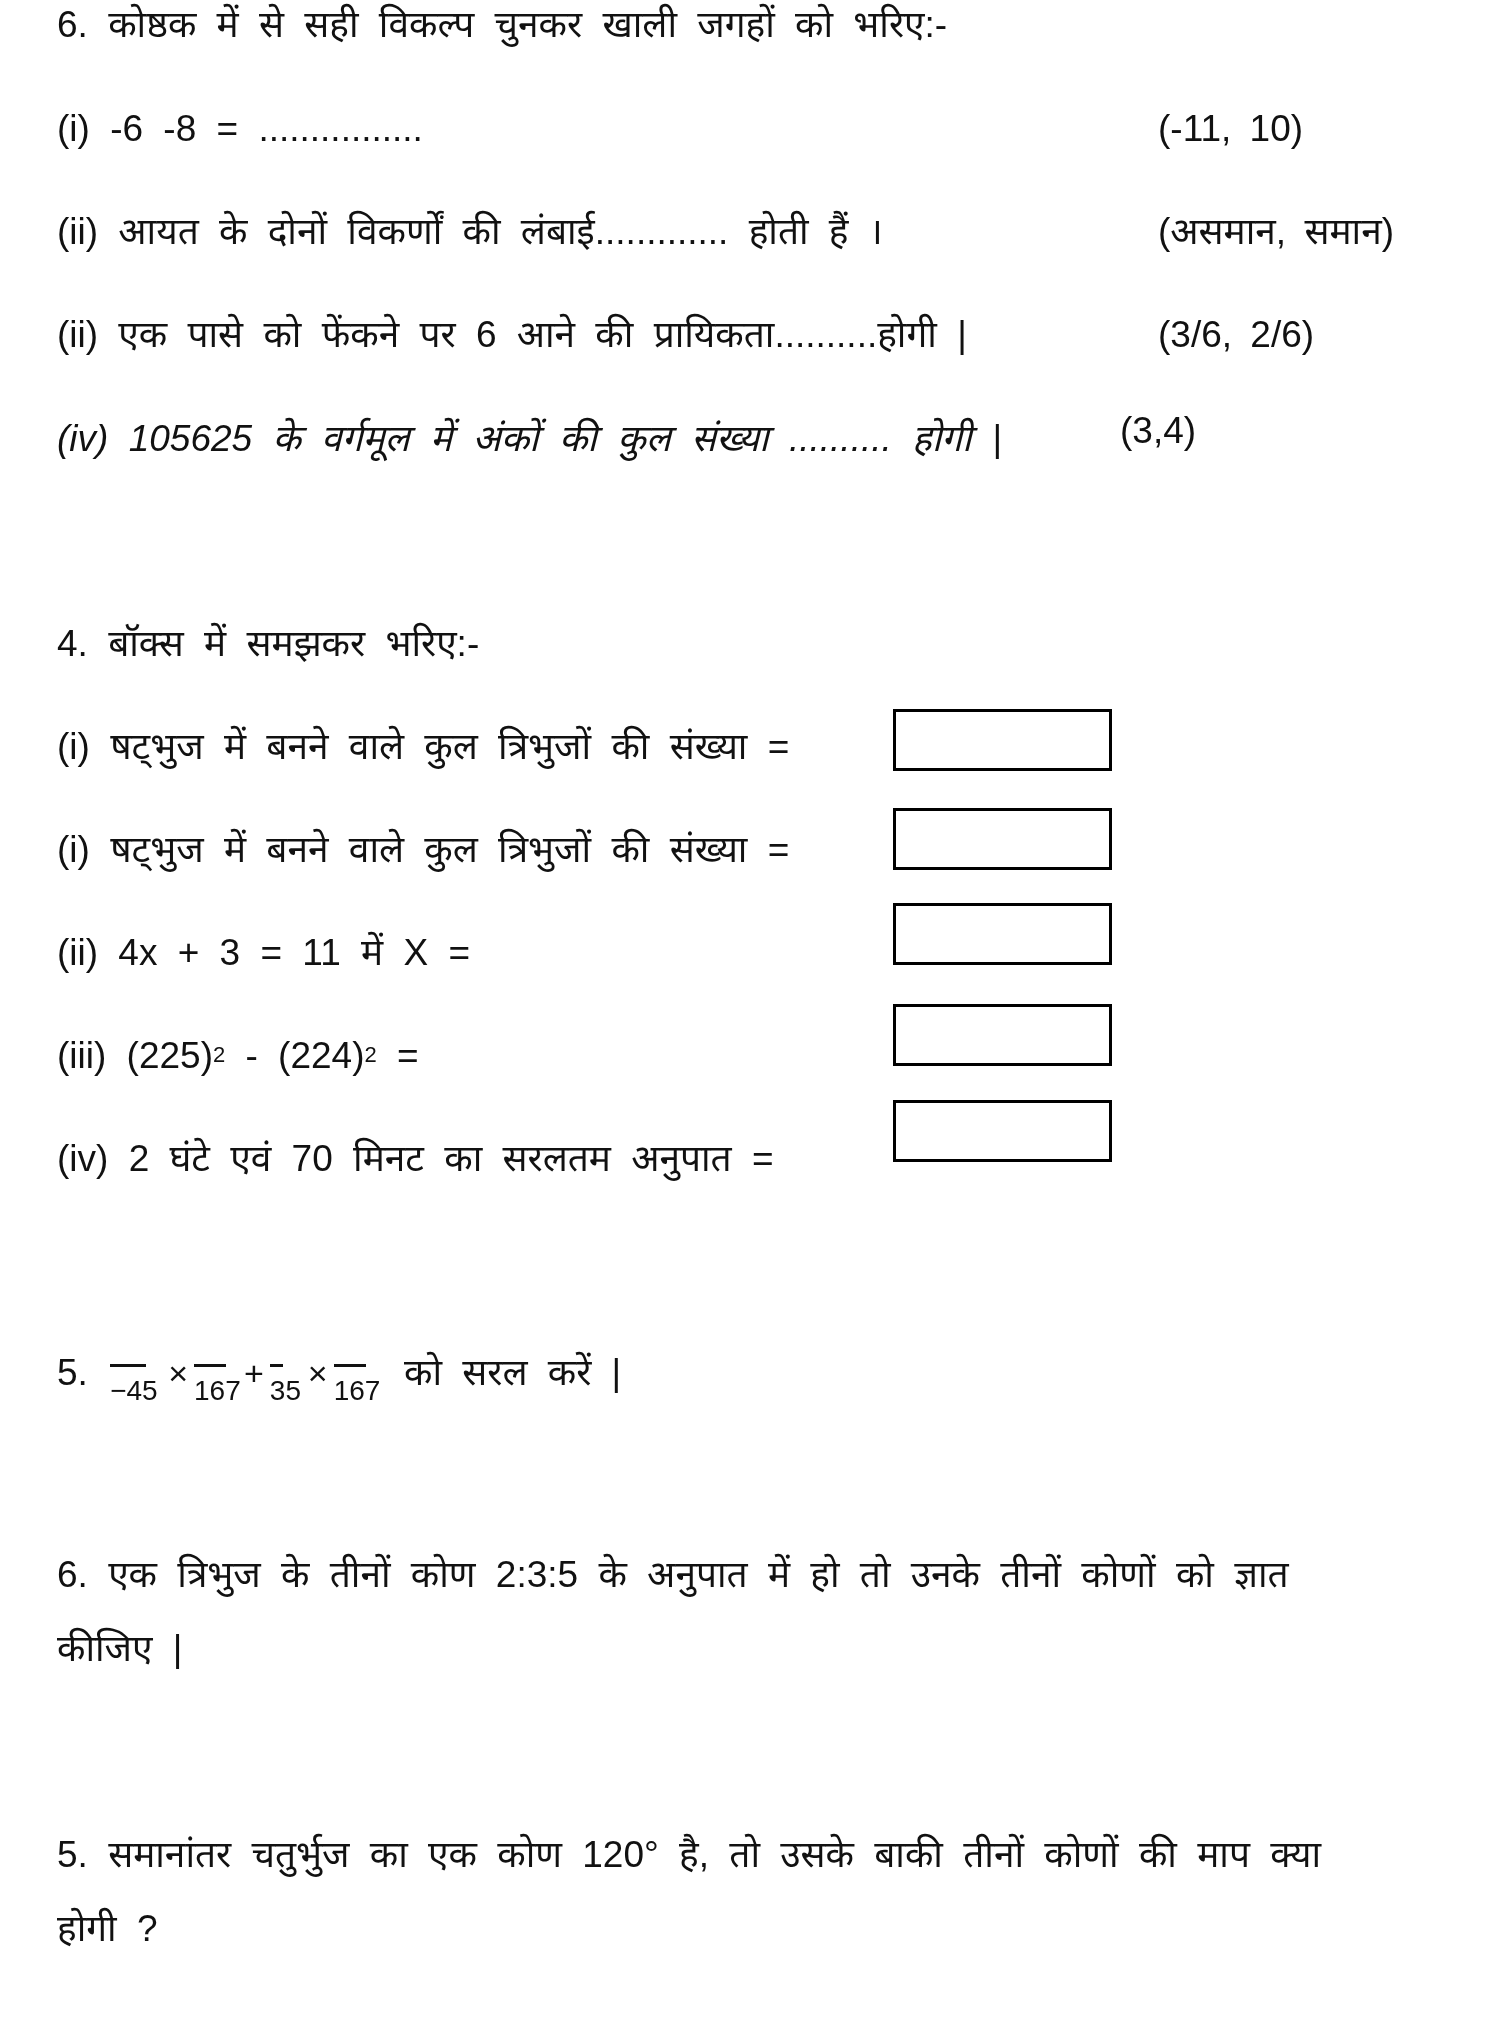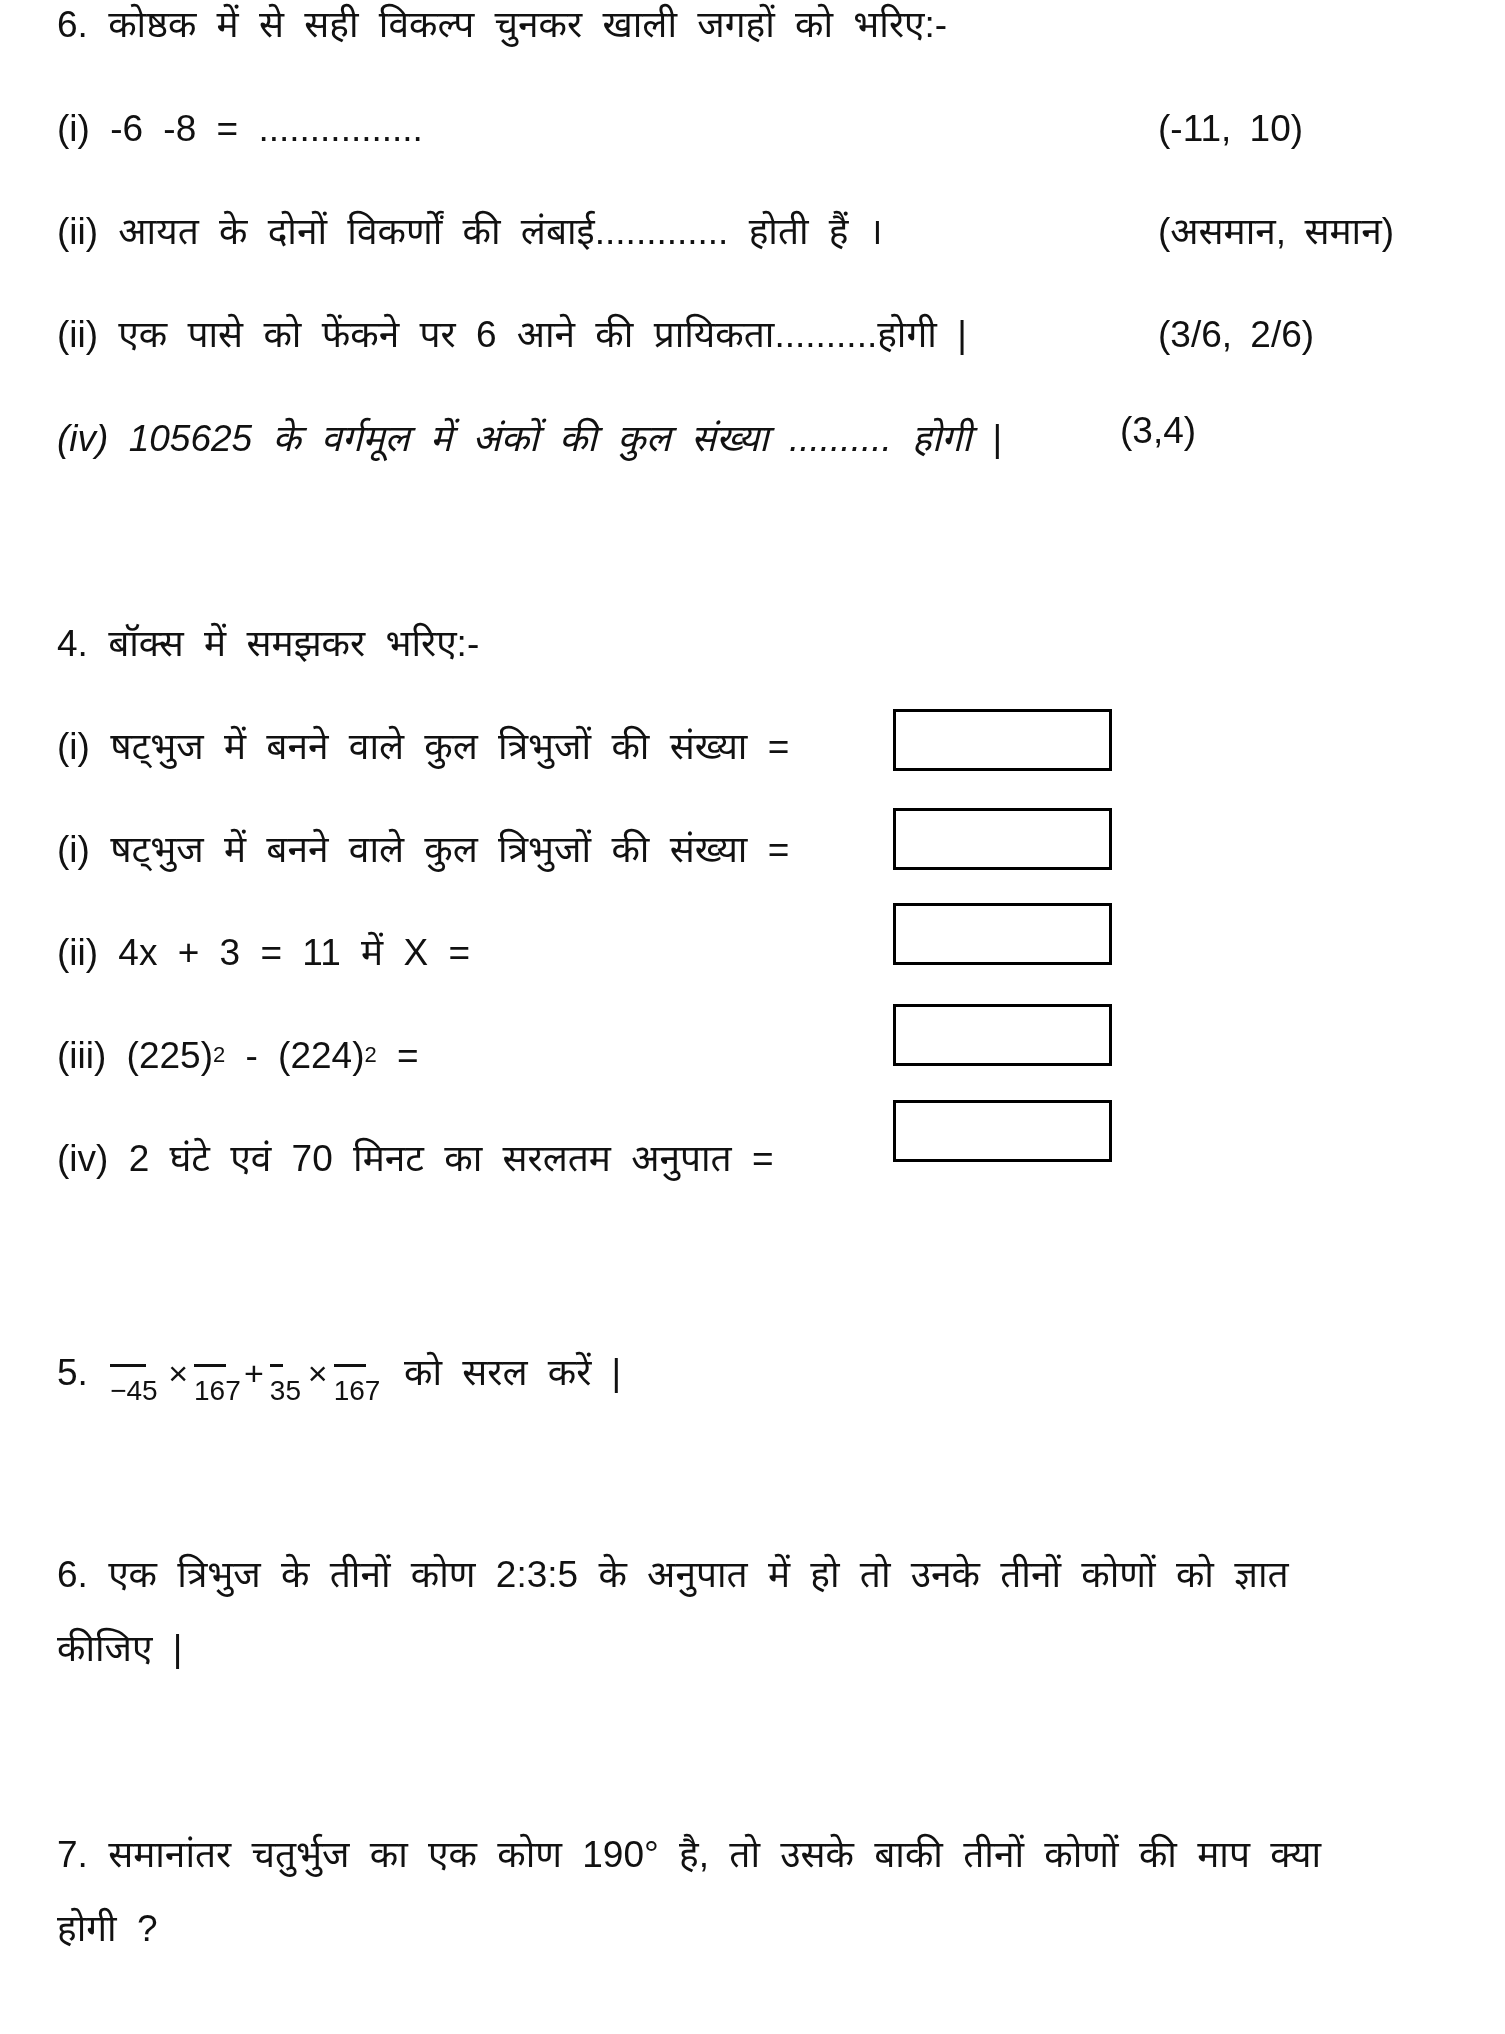"7. समानांतर चतुर्भुज का एक" div.line { text: 7. समानांतर चतुर्भुज का एक कोण 190 -> 5. समानांतर चतुर्भुज का एक कोण 120 }
